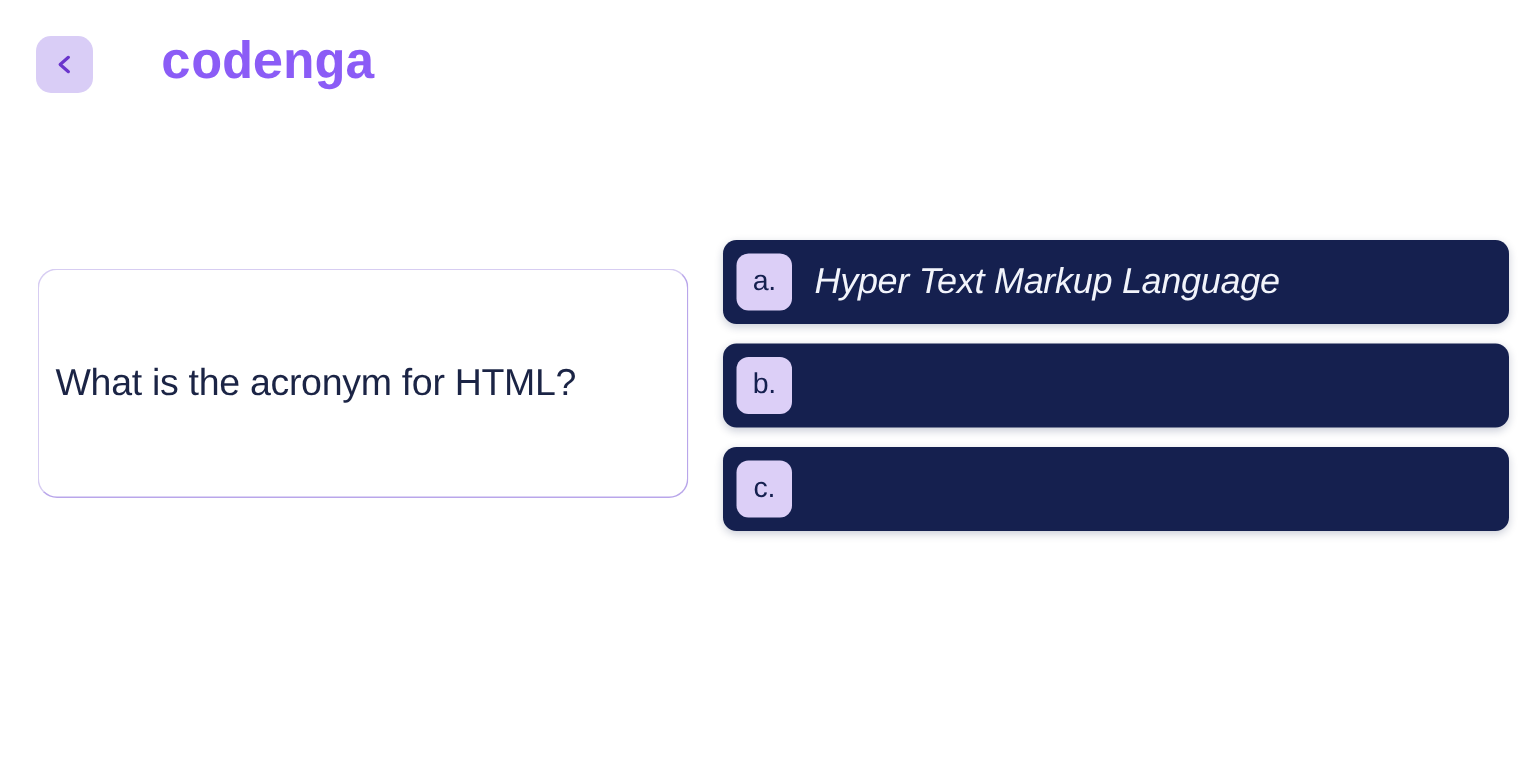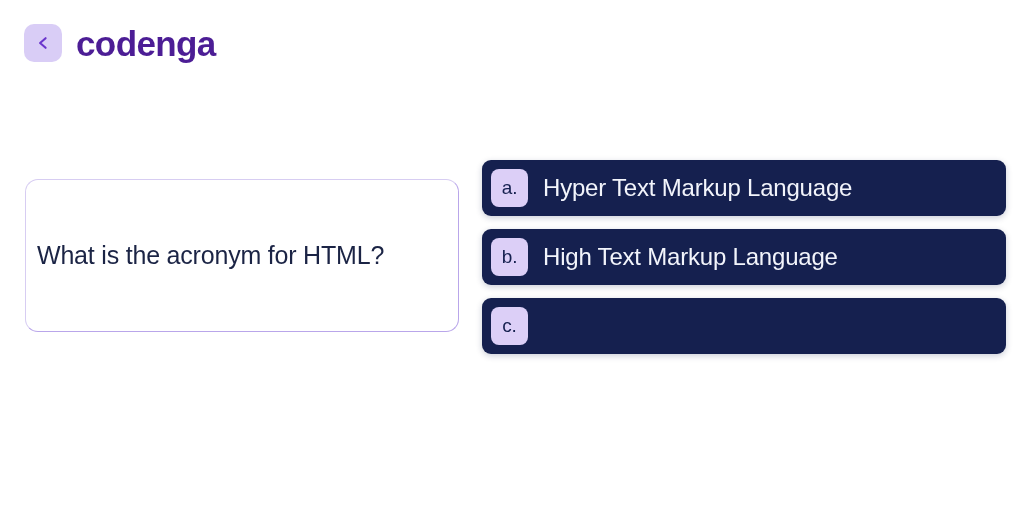"codenga" .brand-word { color: #4c1d95 -> #8b5cf6; font-family: Liberation Sans, sans-serif -> Liberation Mono, monospace; margin-left: none -> 31px }
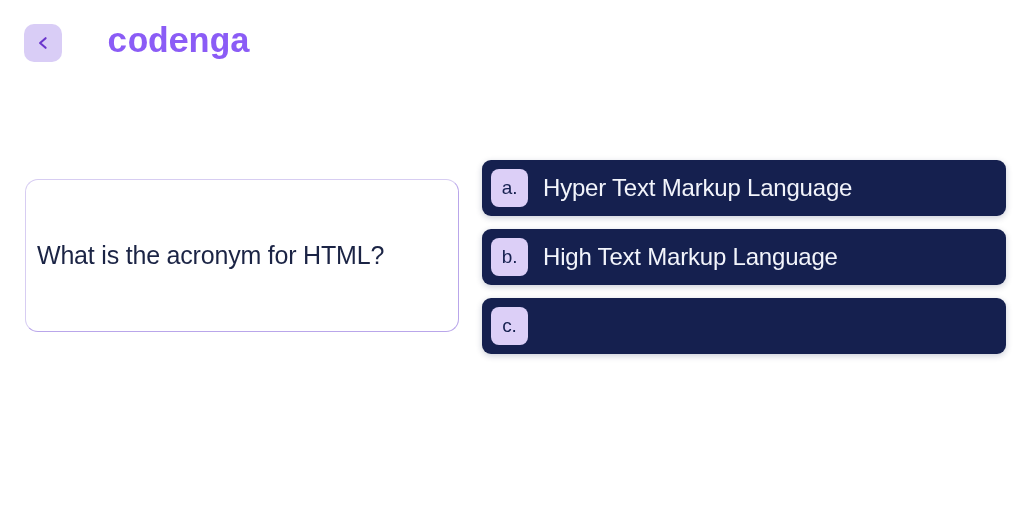"Hyper Text Markup Language" .option-label { font-style: none -> italic }
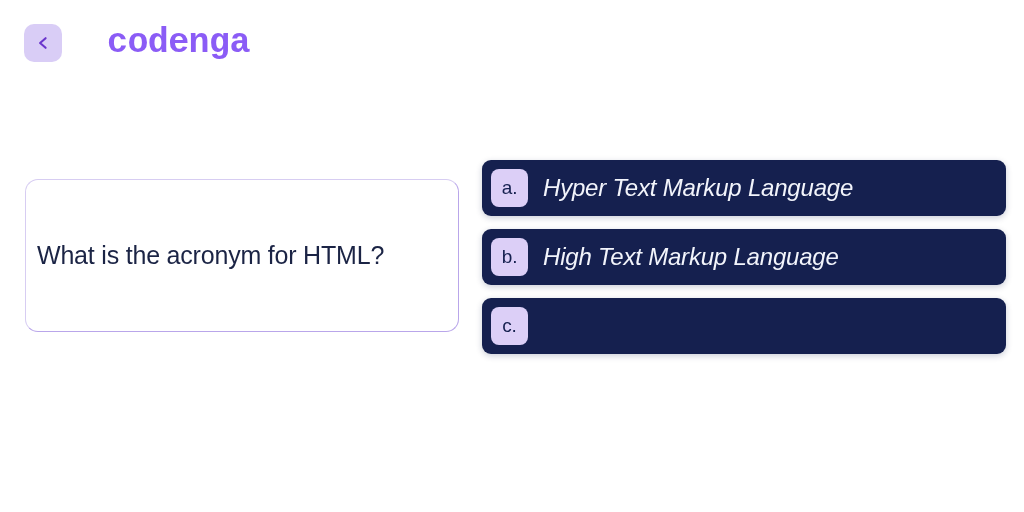"High Text Markup Language" span.option-label { html: <span>High Text Markup Language</span> -> none }
